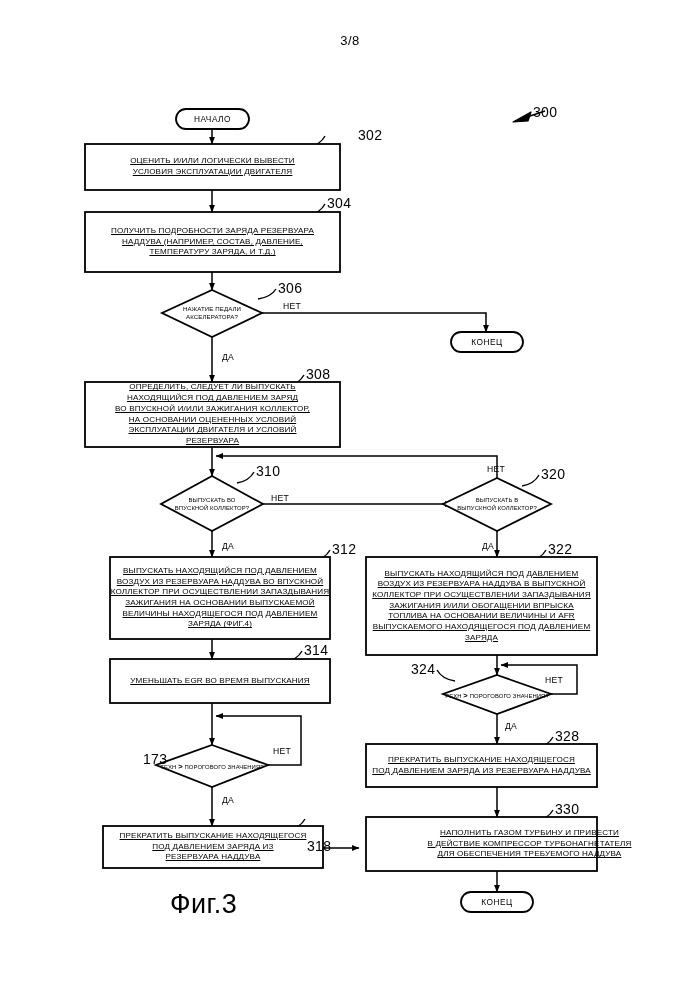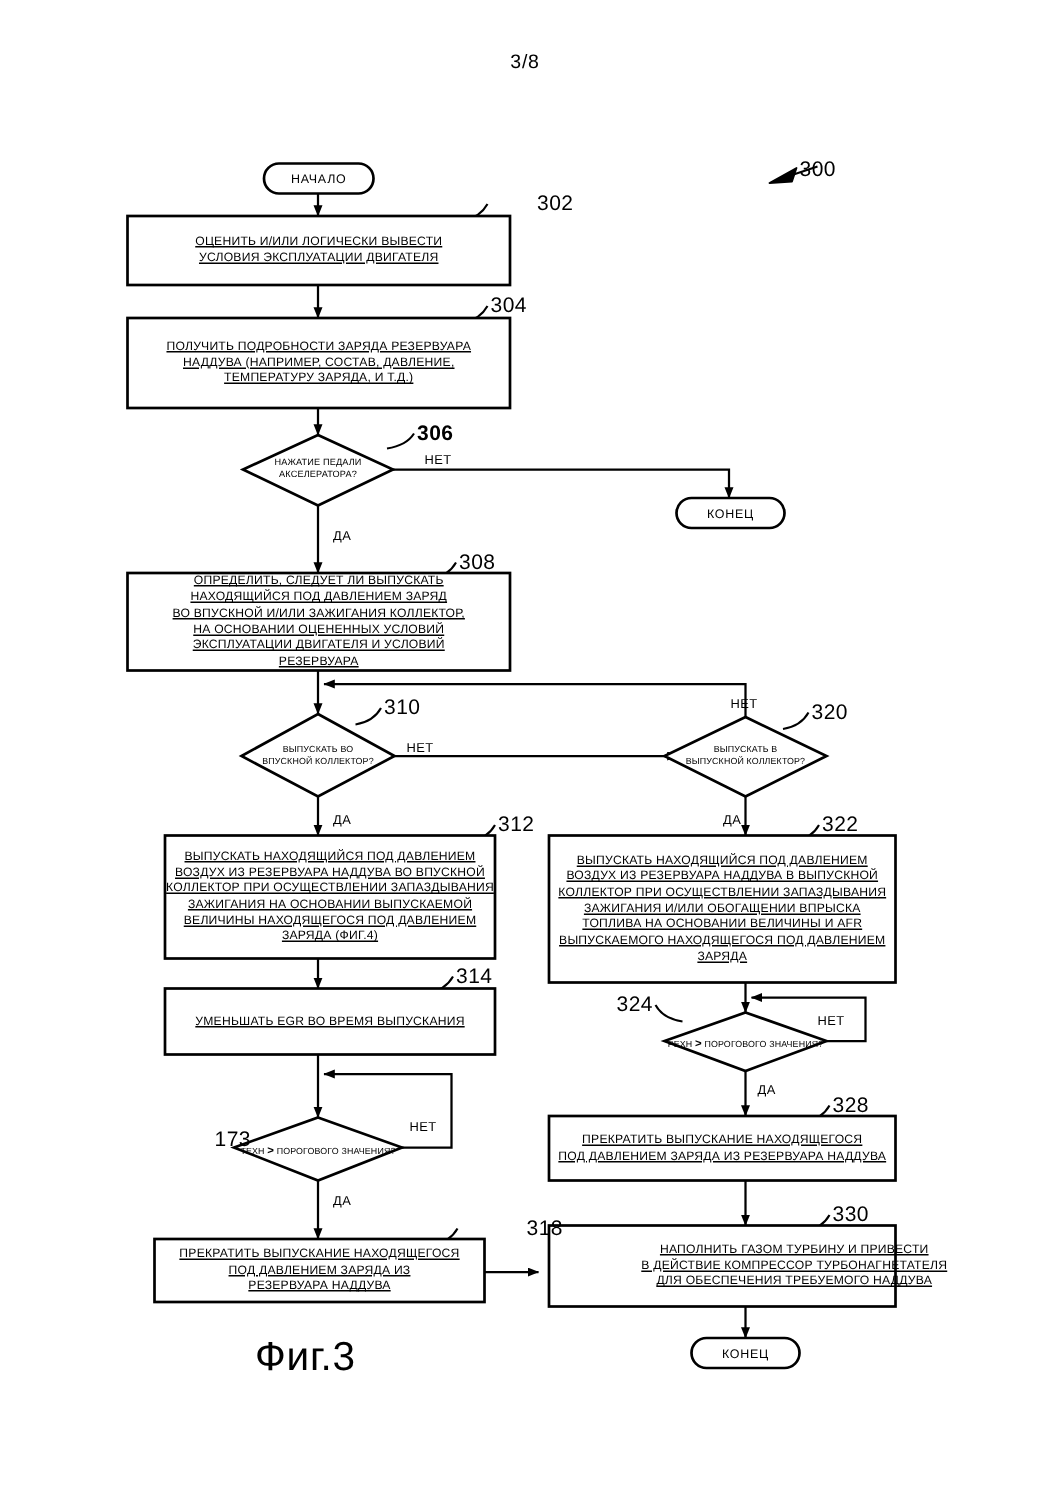"306" div.ref { font-weight: bold -> none }
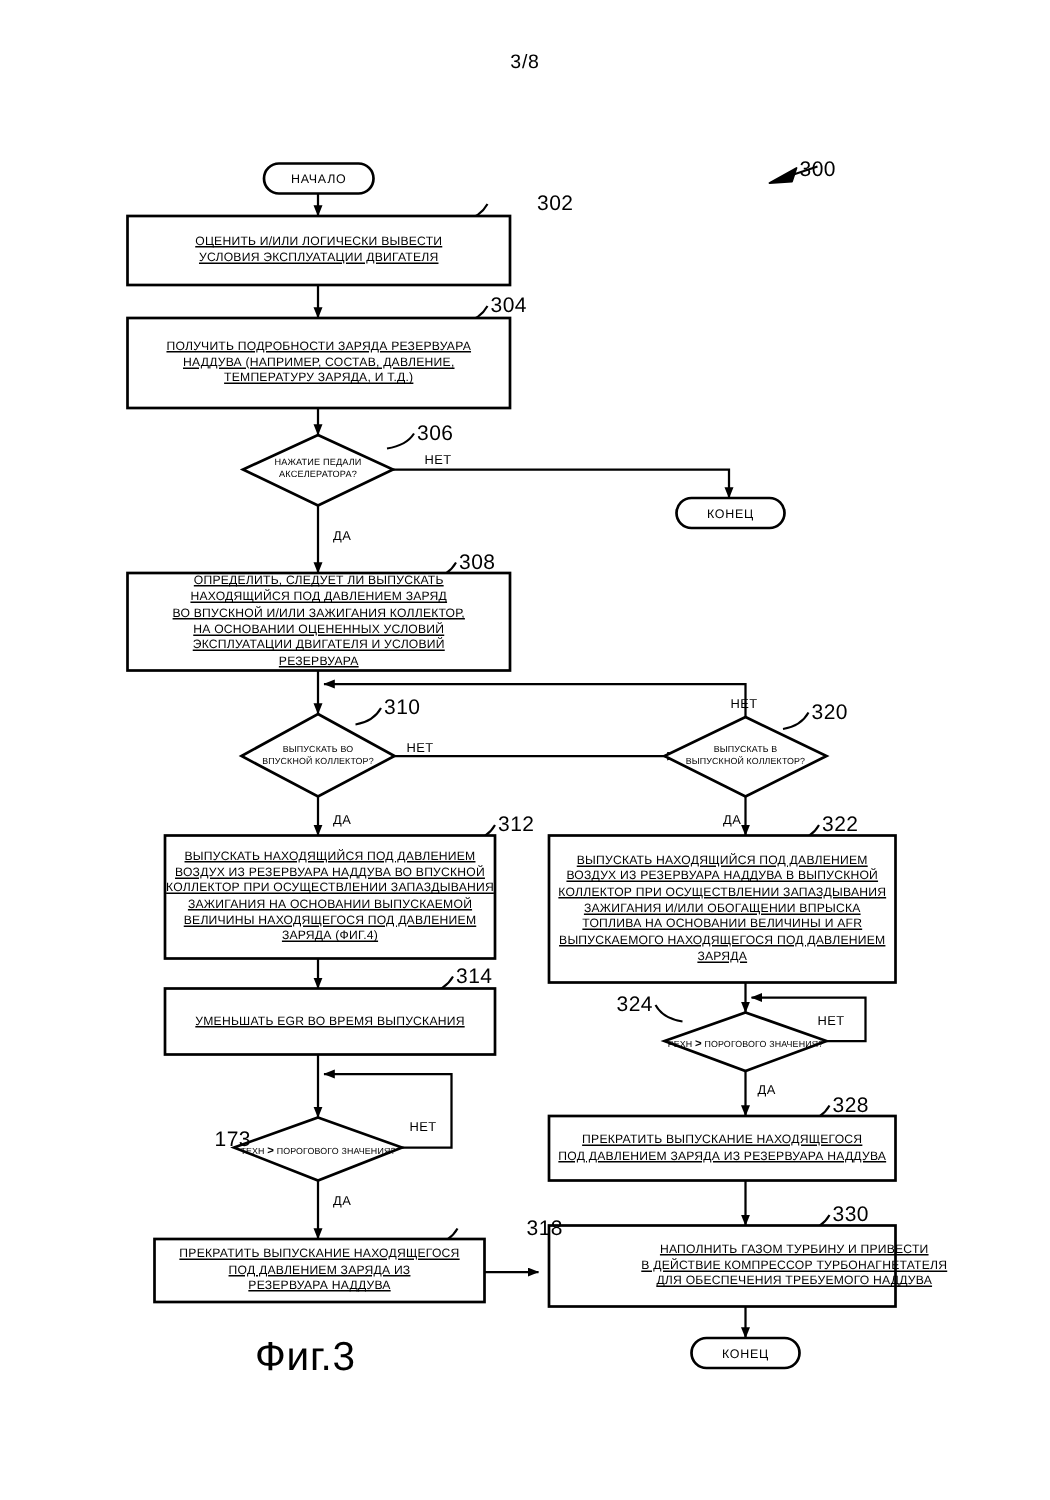"318" div.ref { margin-left: 44px -> none; top: 810px -> 838px }
